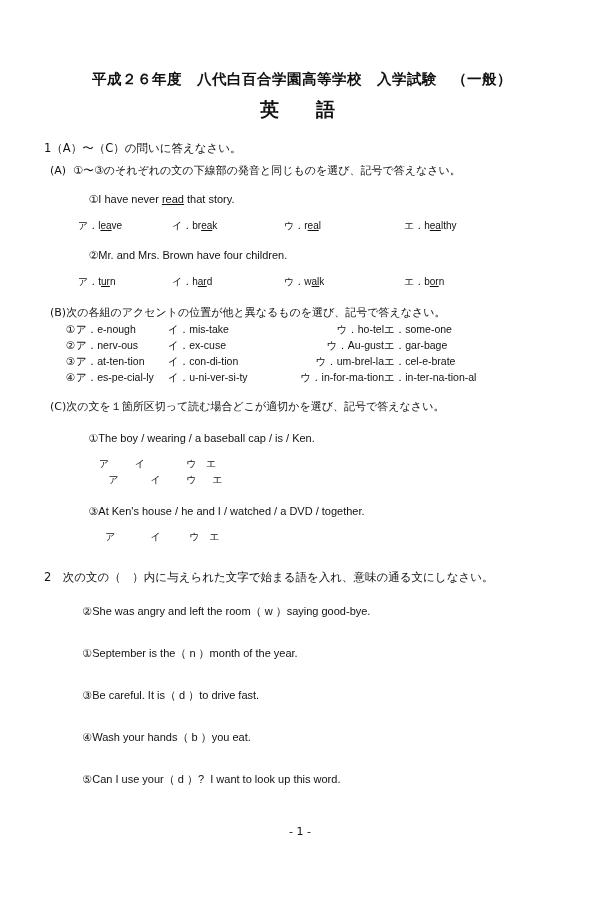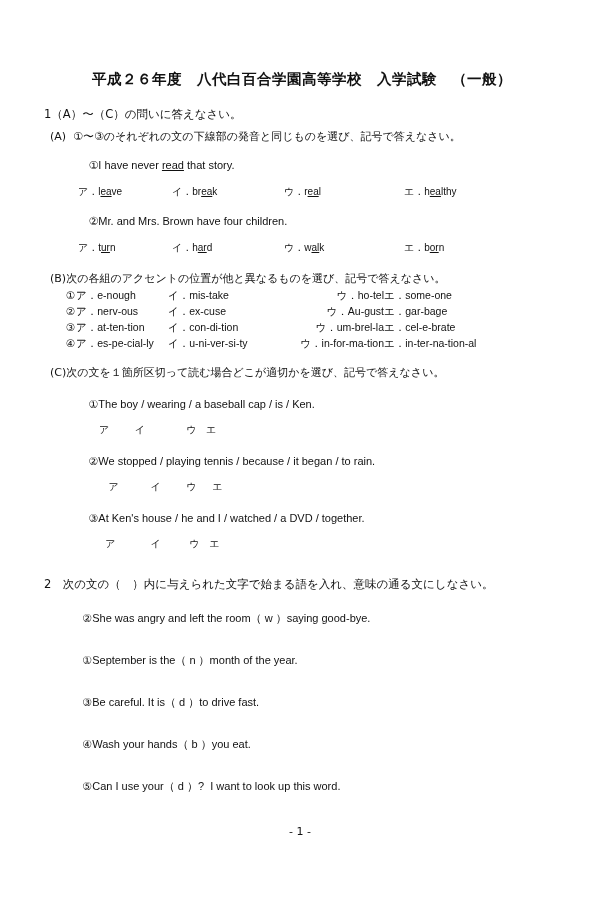"英 語" div.doc-subject { html: none -> <div>英 語</div> }
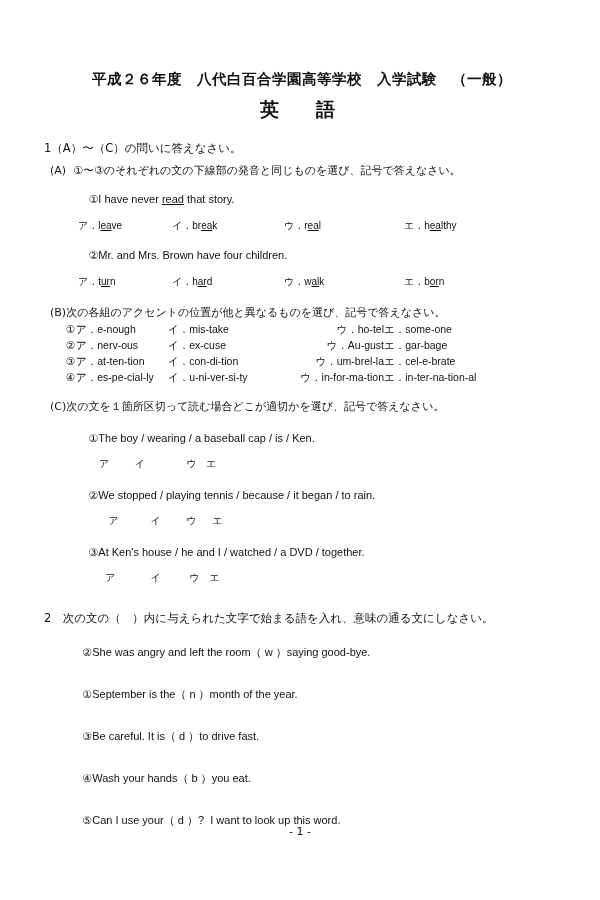"②We stopped / playing tennis" div.slash-q { html: <div> <span>②</span><span>We stopped / playing tennis / because / it began / to rain.</span> </div> -> none }
